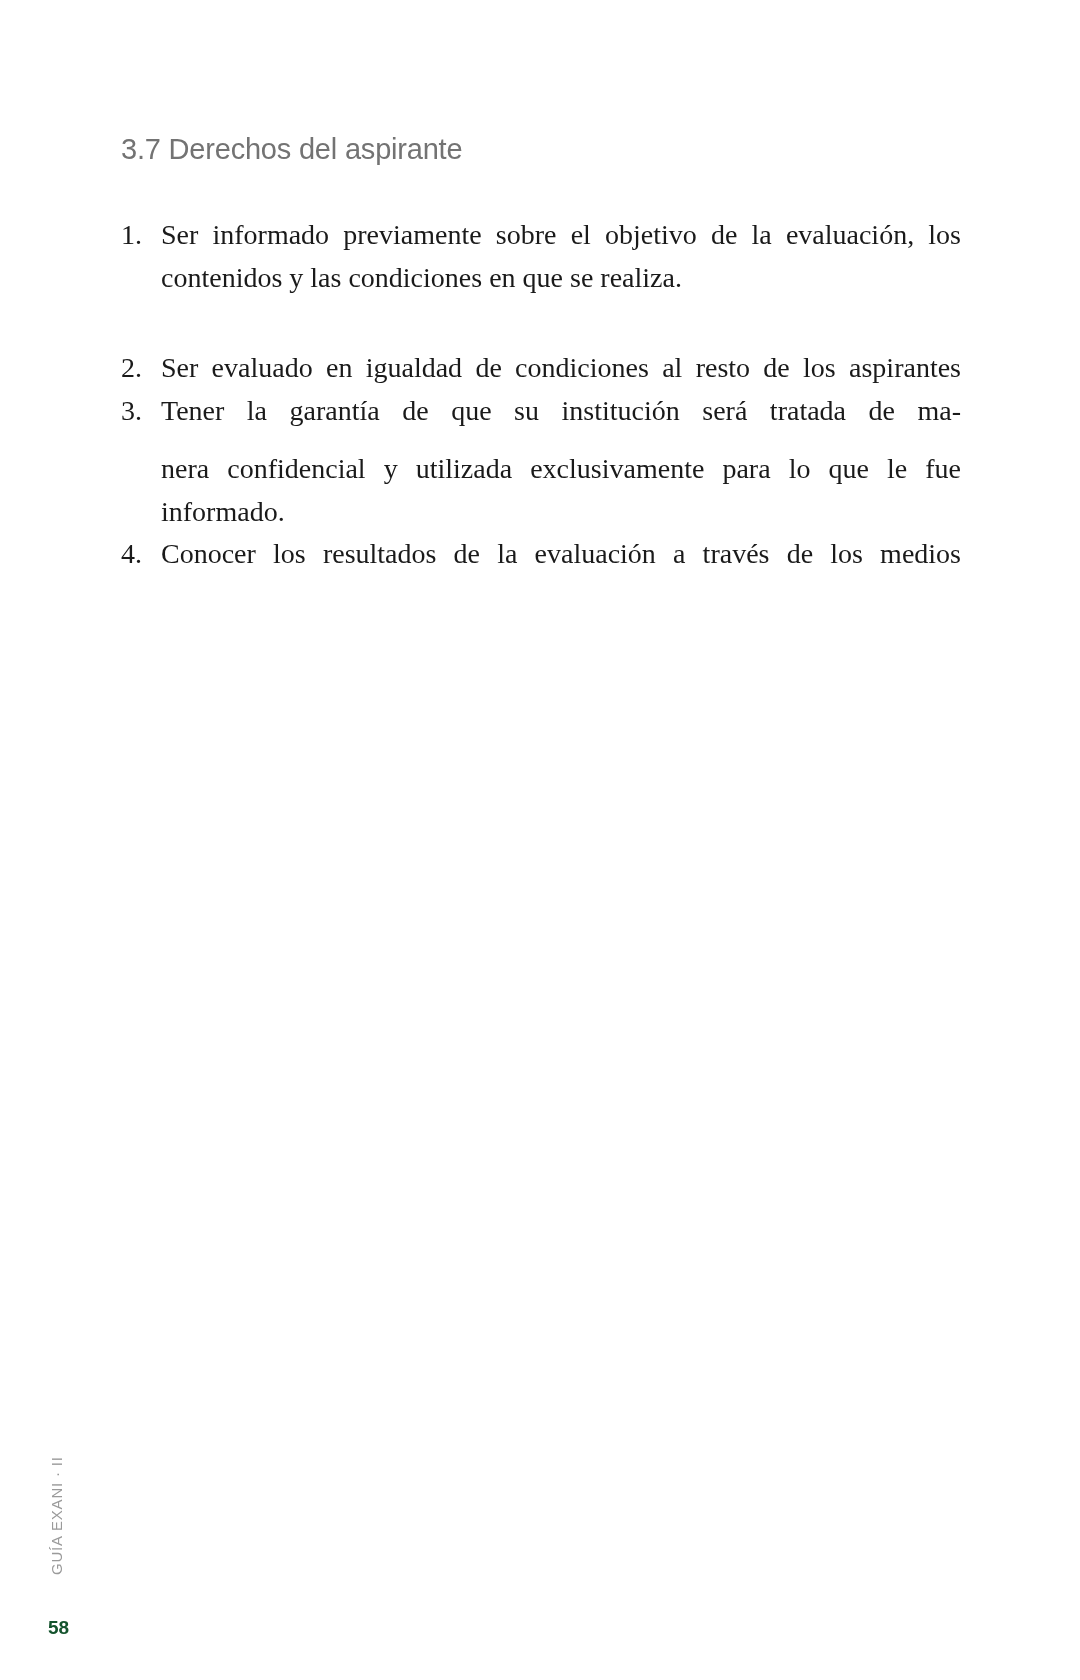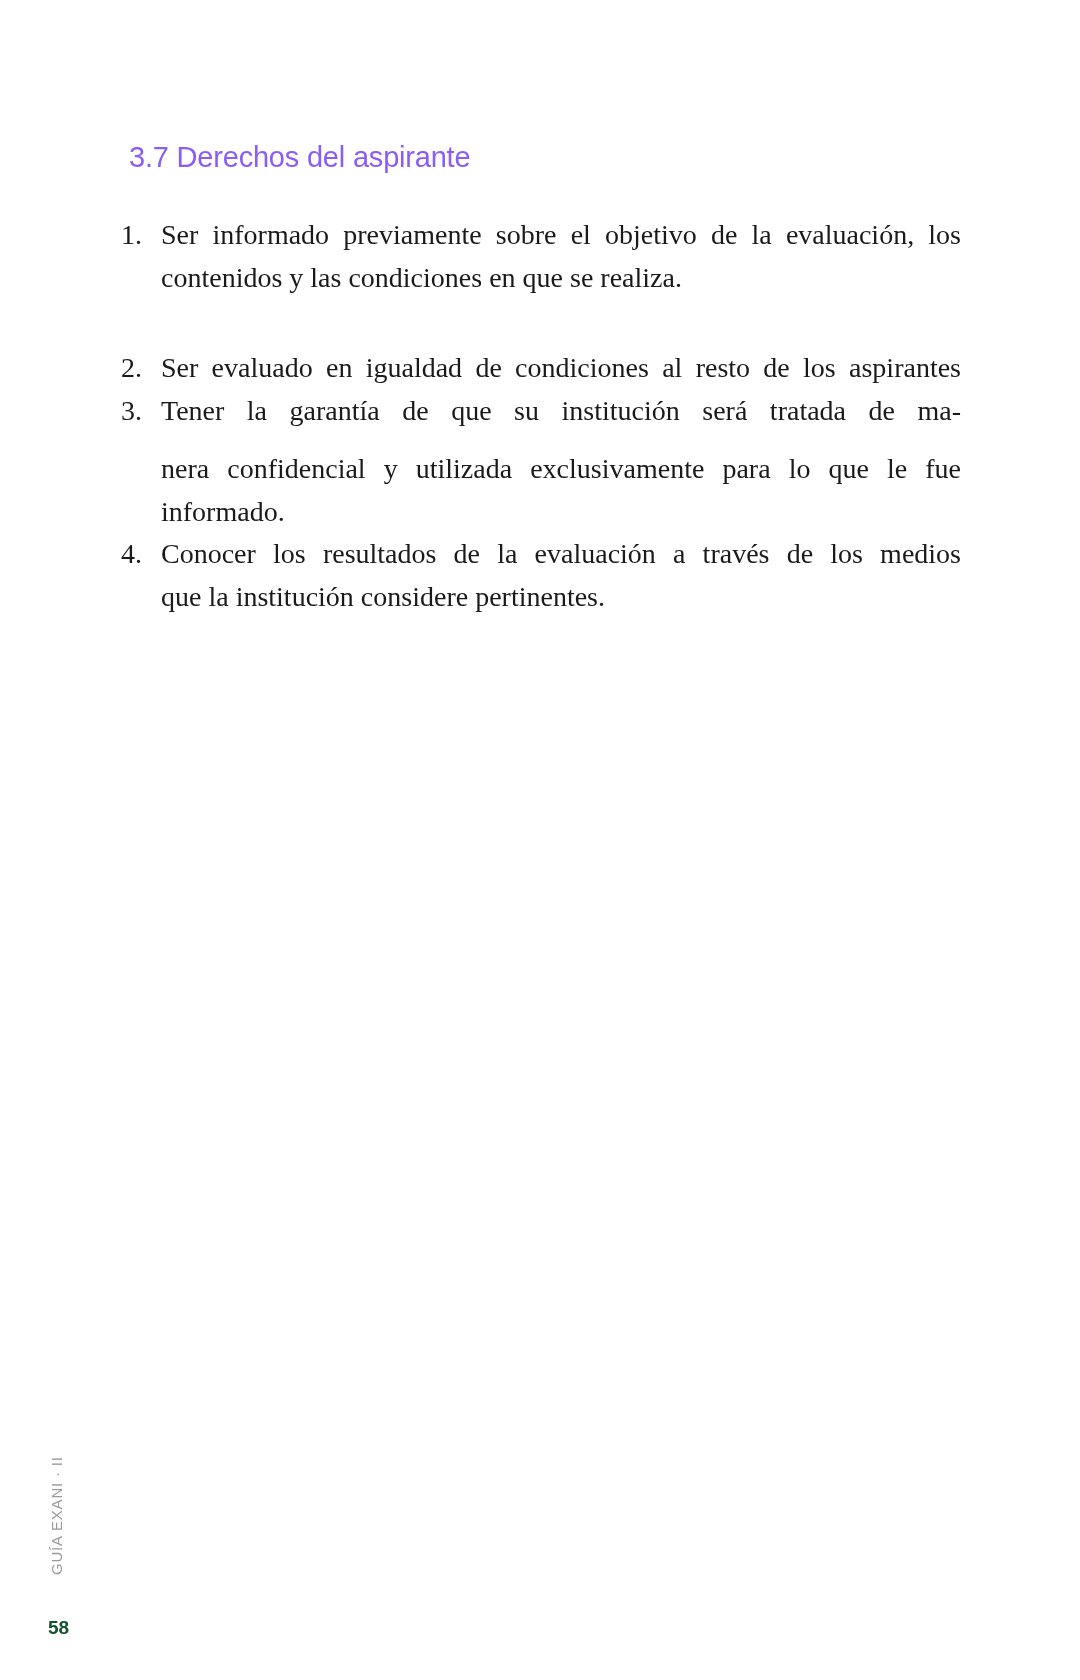"3.7 Derechos del aspirante" .section-title { color: #8b5cf6 -> #737373; margin: 8px -> 0 }
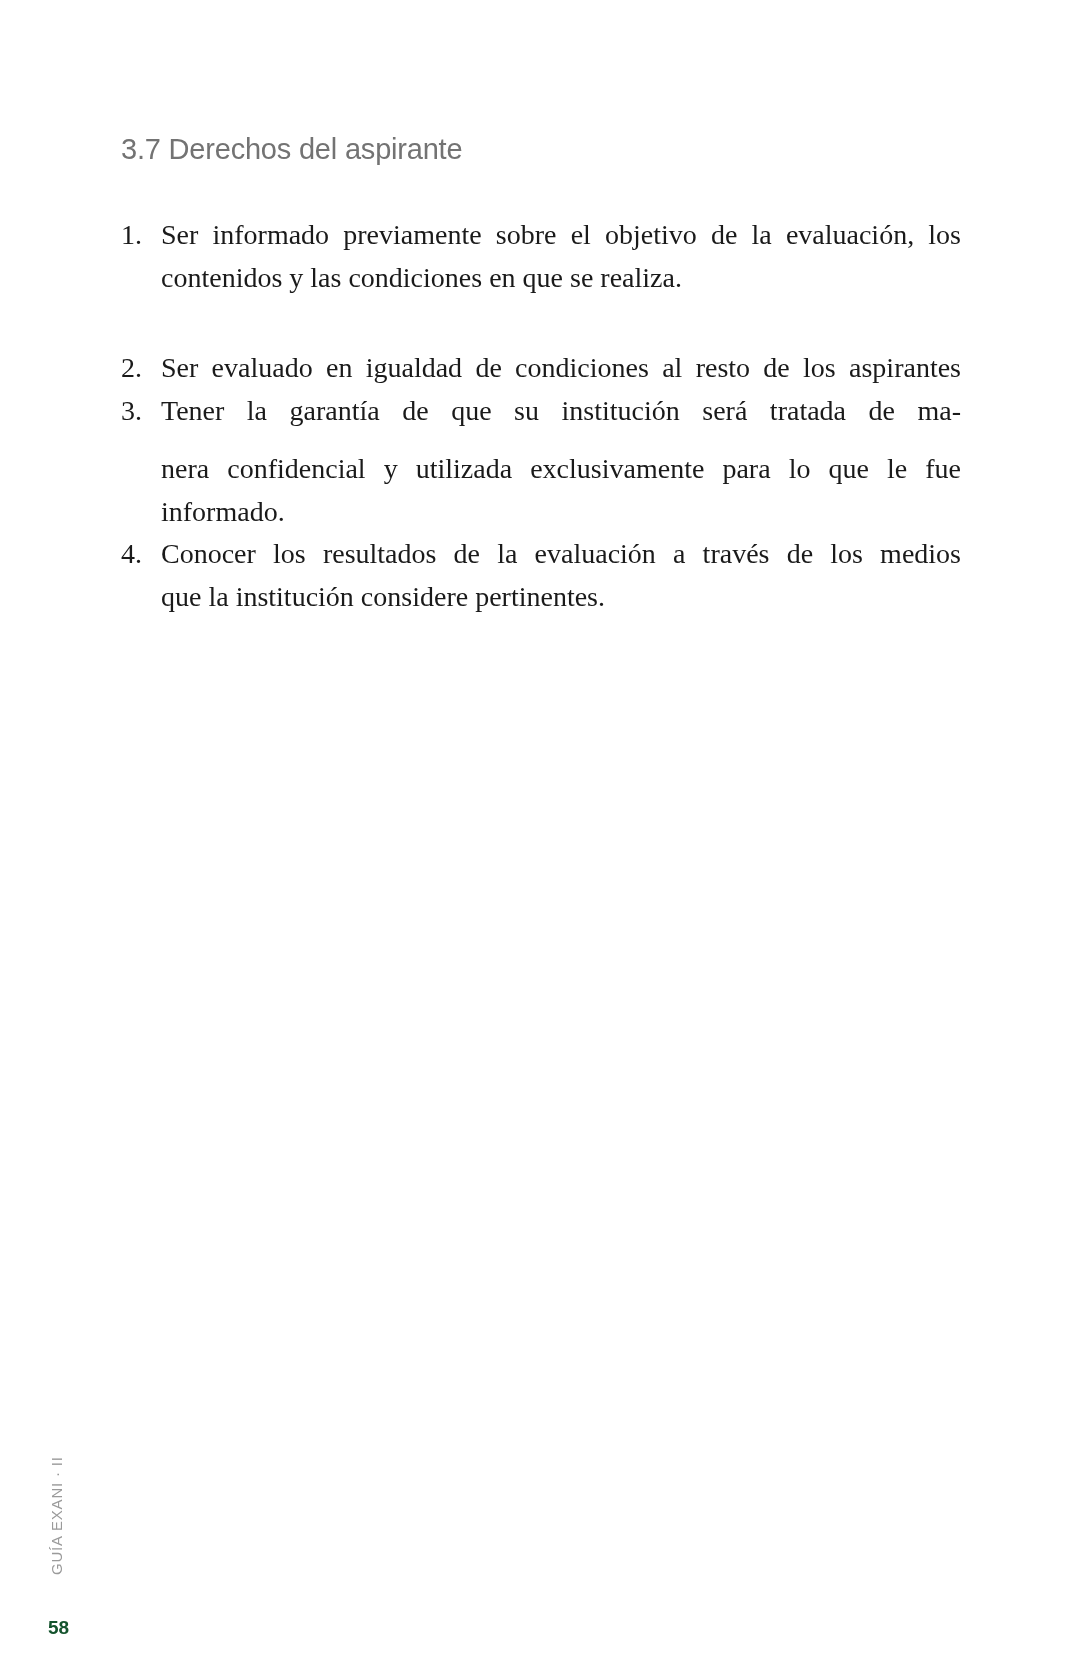"que la institución considere" span.item-line { html: <span>que la institución considere pertinentes.</span> -> none }
